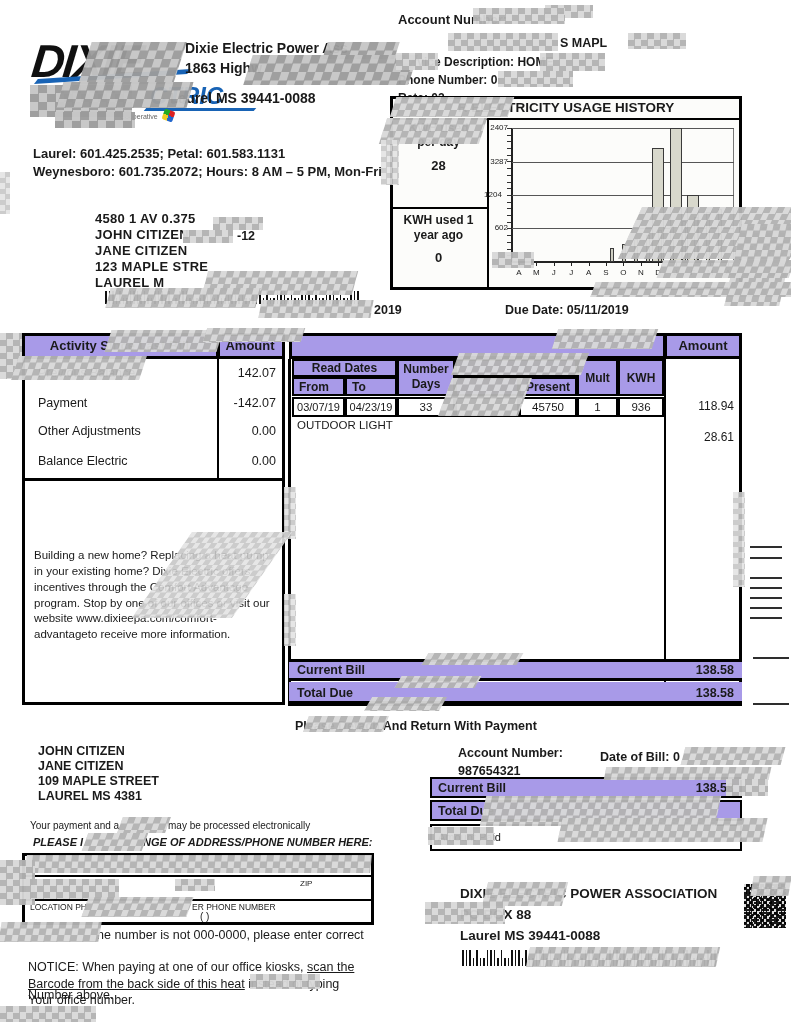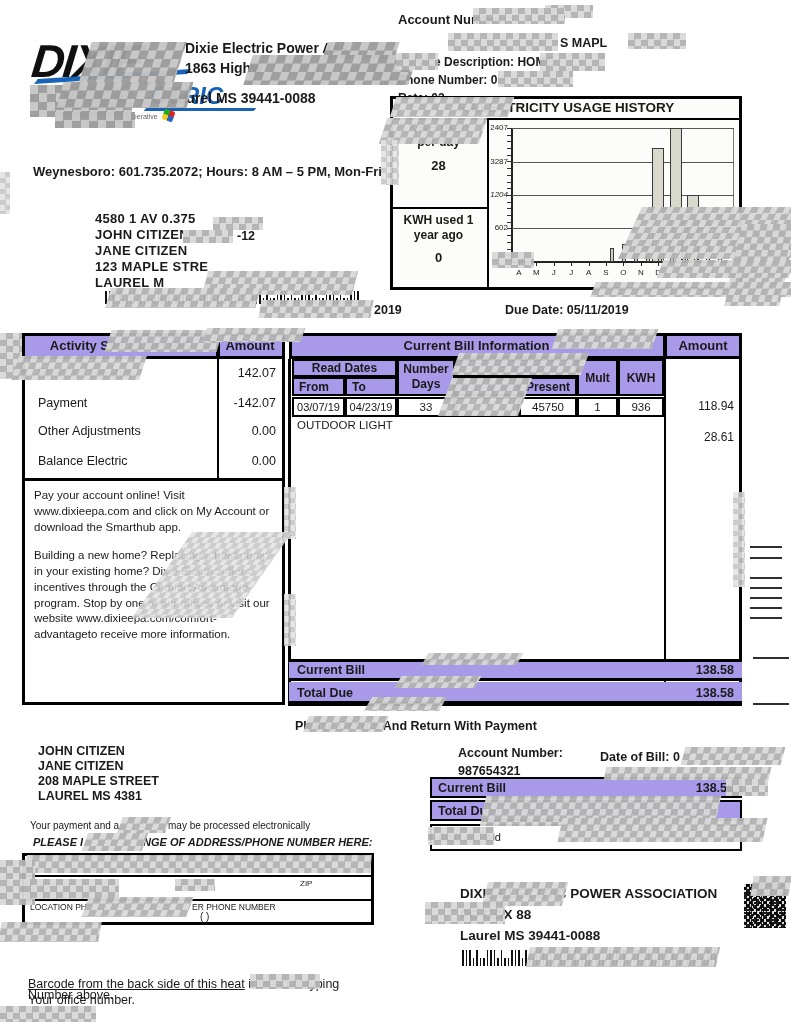"Laurel: 601.425.2535; Petal:" div.t { html: none -> <div>Laurel: 601.425.2535; Petal: 601.583.1131</div> }
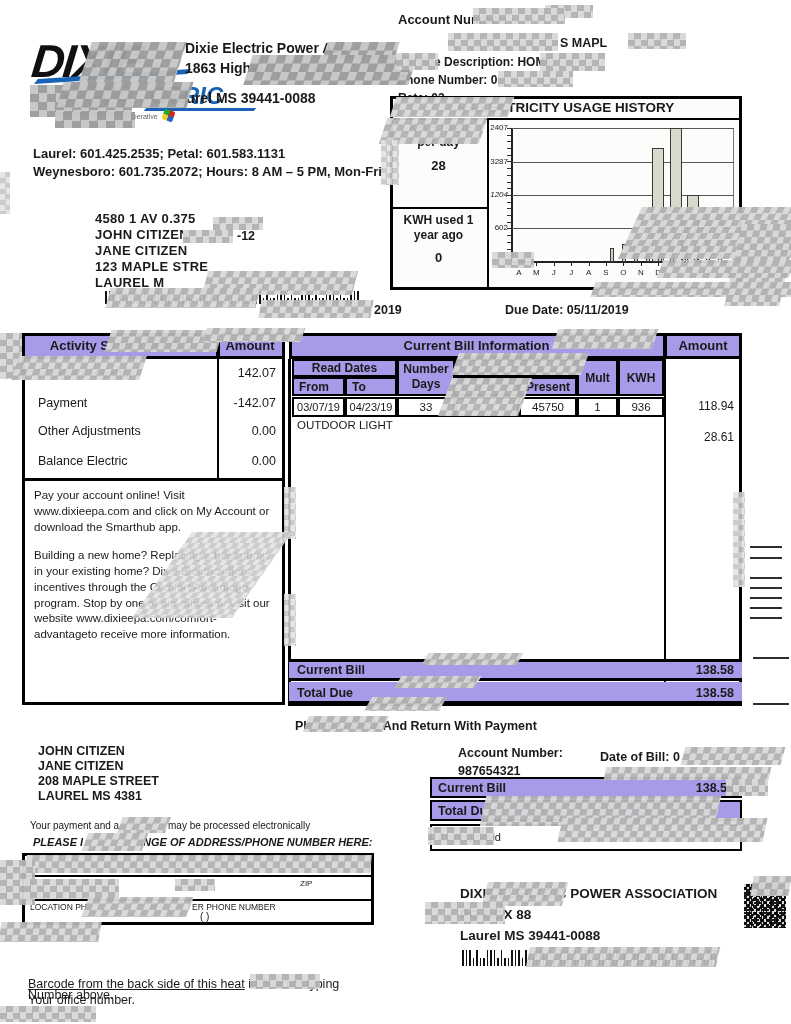"1204" div { font-style: italic -> none; text-align: right -> center }
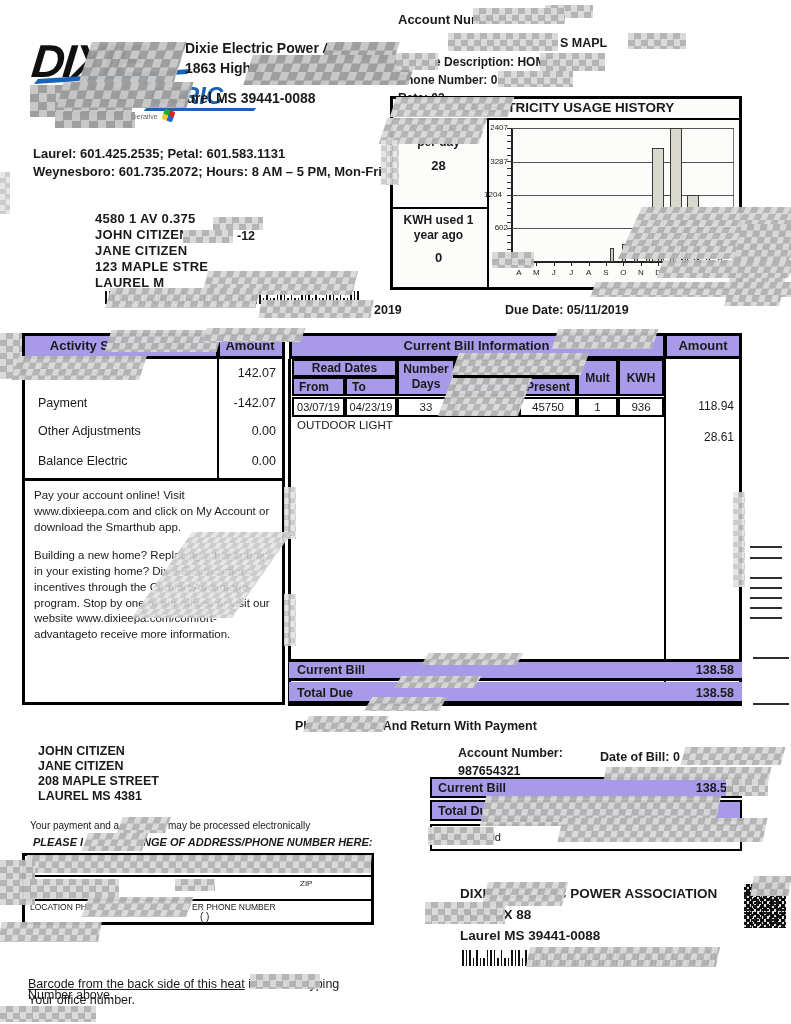"Current Bill Information" div.t { html: <div>Current Bill Information</div> -> none }
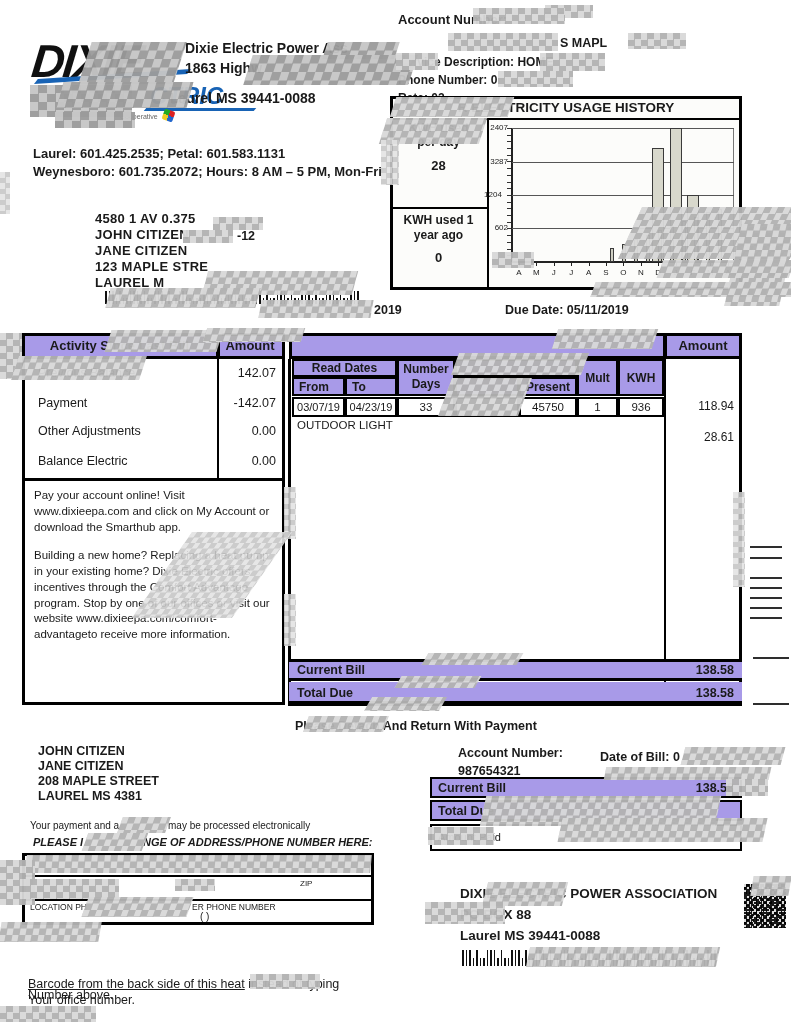"Pay your account online! Visit" div.msg { html: <div>Pay your account online! Visit www.dixieepa.com and click on My Account or download the Smarthub app.</div> -> none }
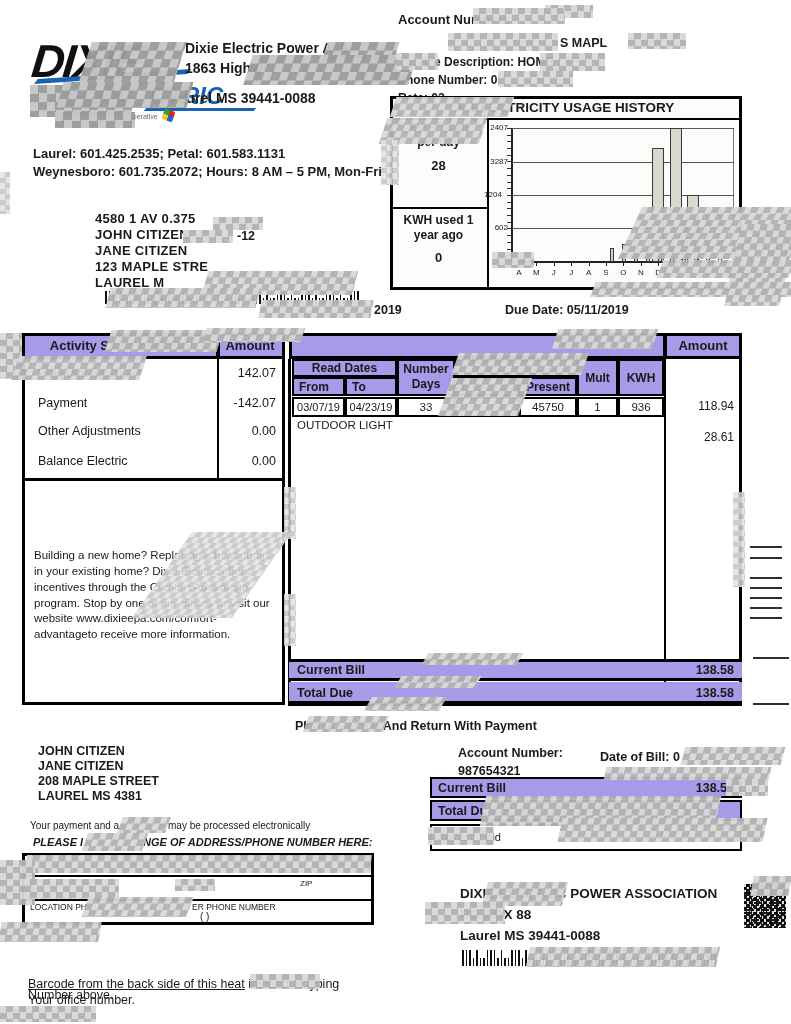"208 MAPLE STREET" div.t { text: 208 -> 109 }
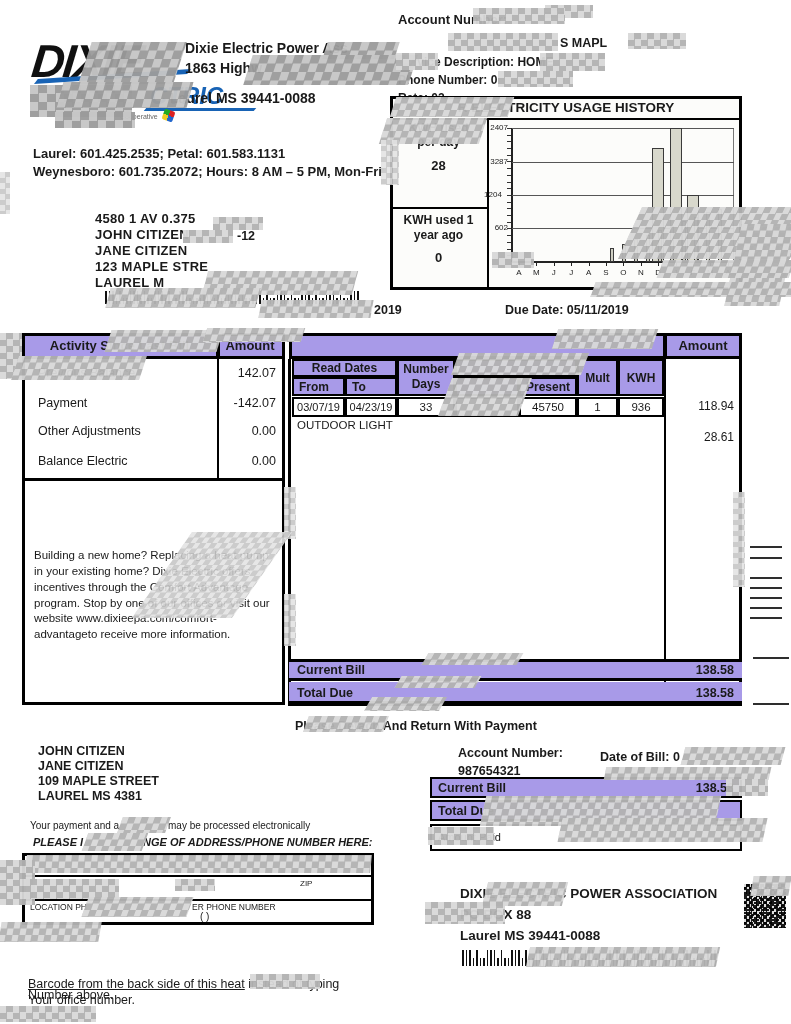"ne number is not 000-0000," div.t { html: none -> <div>ne number is not 000-0000, please enter correct</div> }
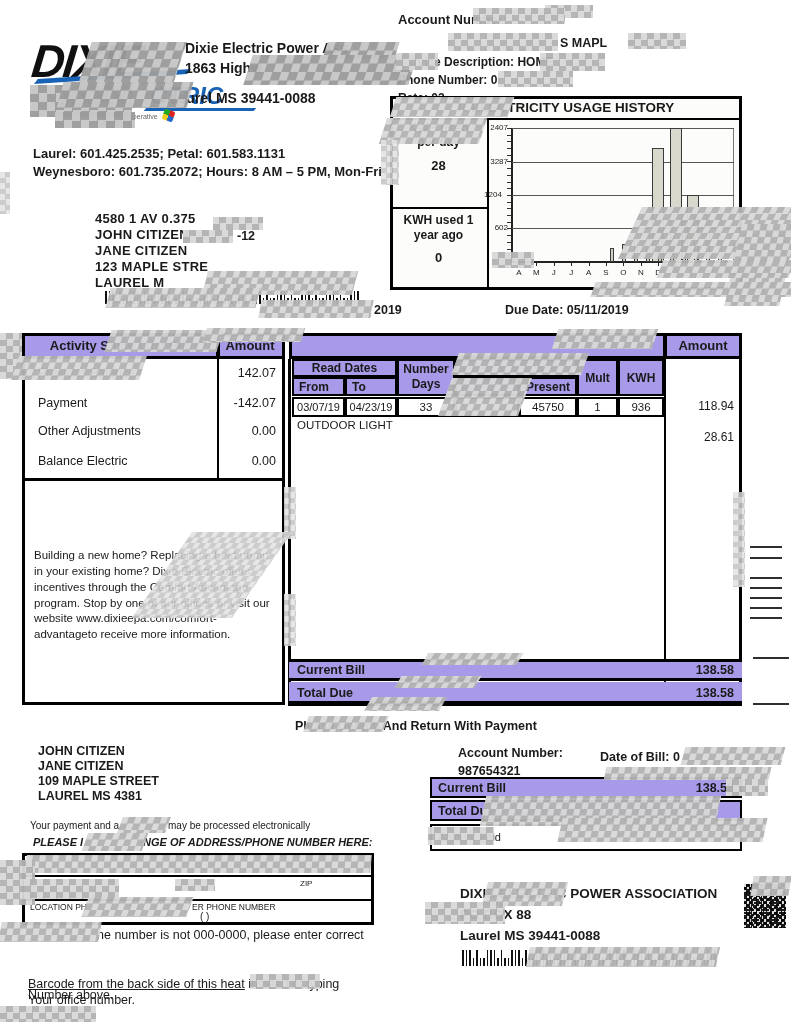"NOTICE: When paying at one" div.t { html: none -> <div><span>NOTICE: When paying at one of our office kiosks, </span><span>scan the</span></div> }
